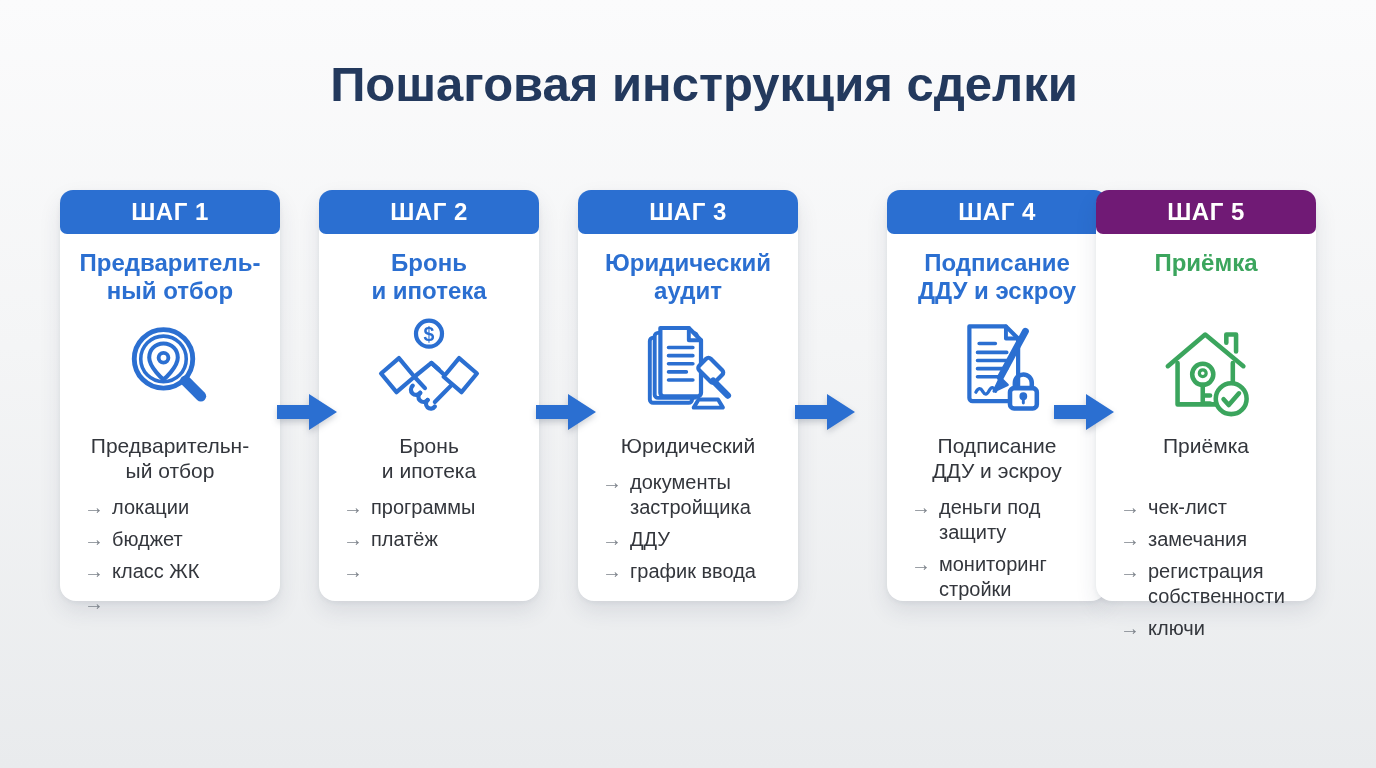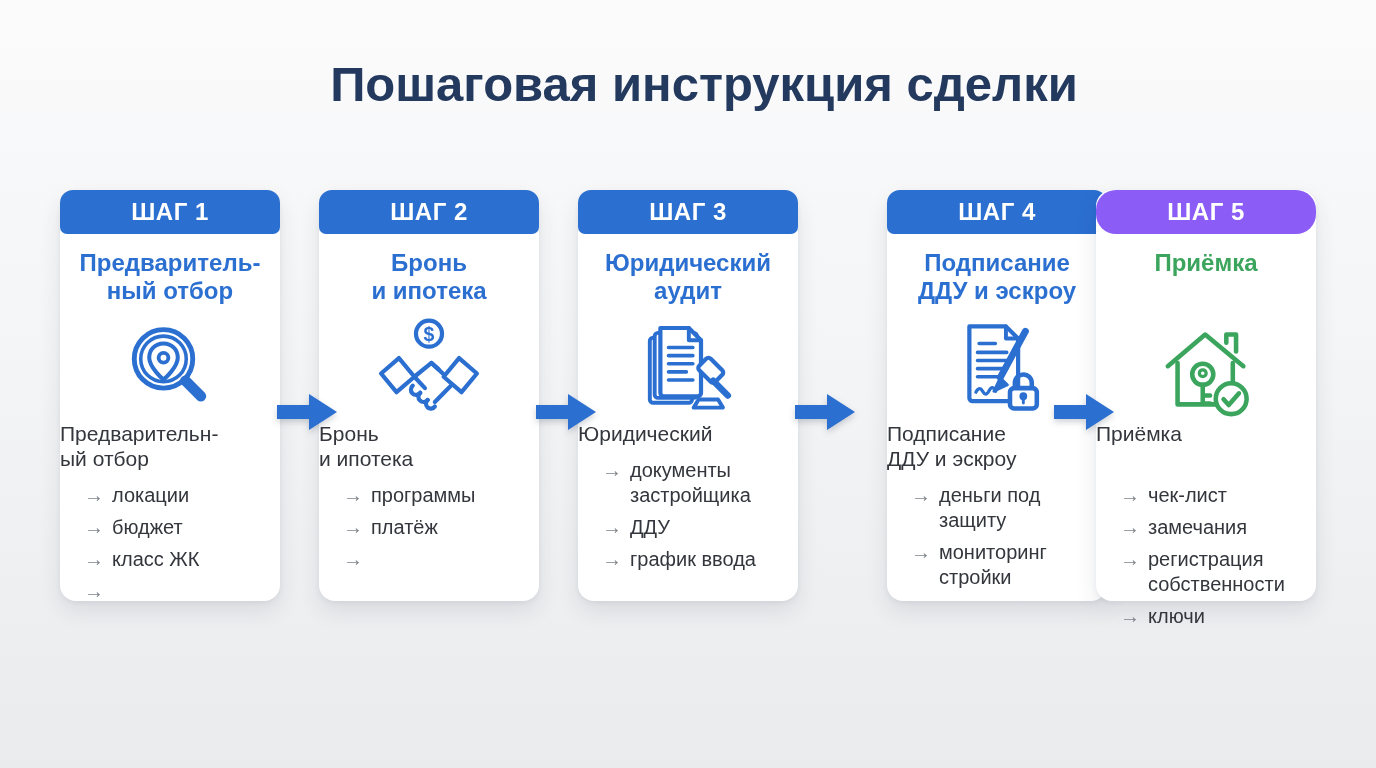"ШАГ 5" .card.green .card-header { background: #8b5cf6 -> #701a75; border-radius: 20px -> none }
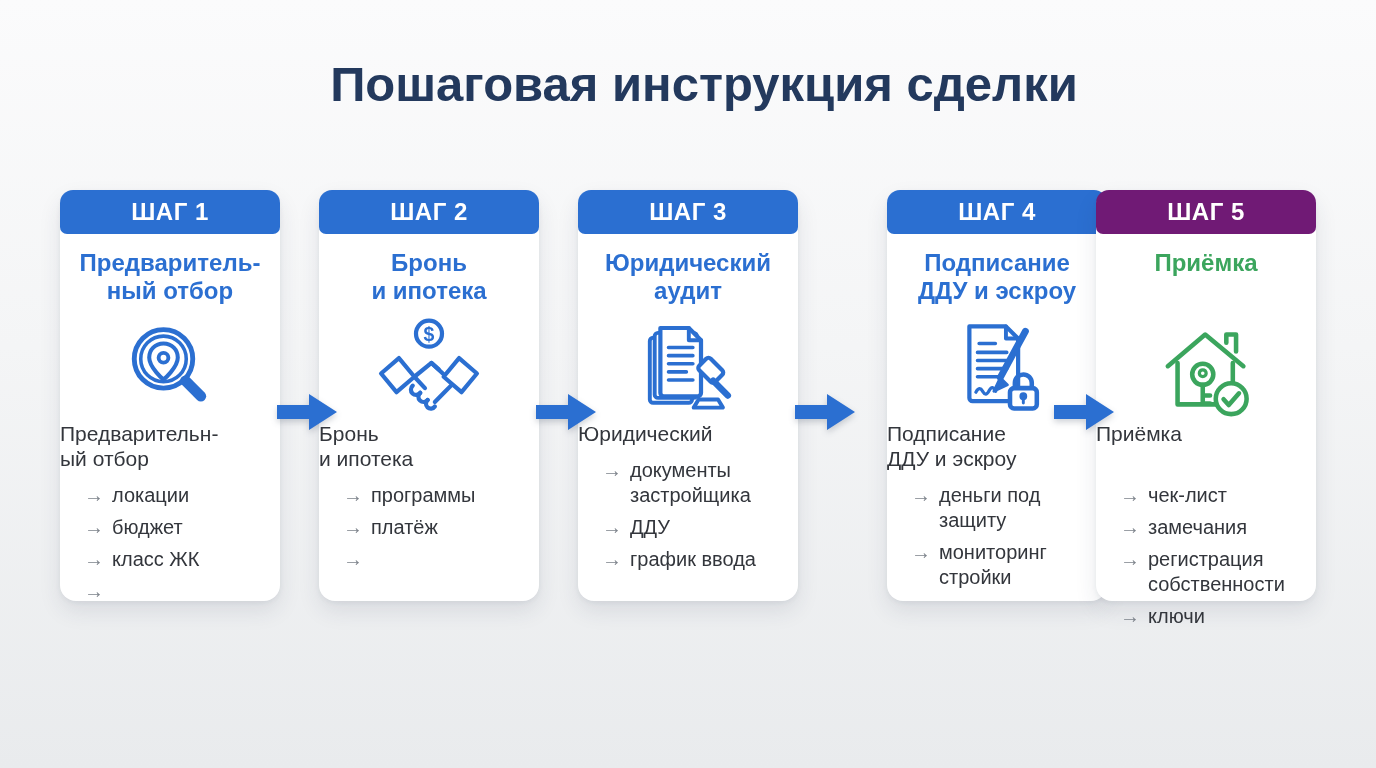"Предварительн-" .card-subtitle { margin-top: none -> 12px; text-align: left -> center }
